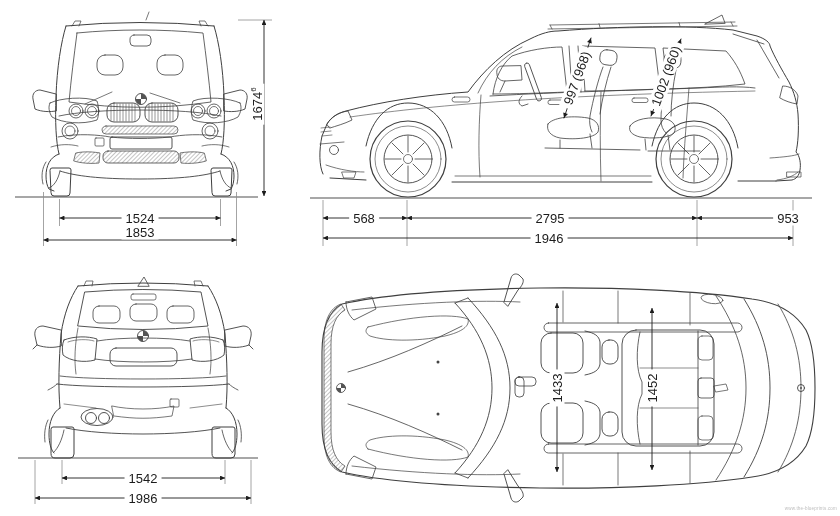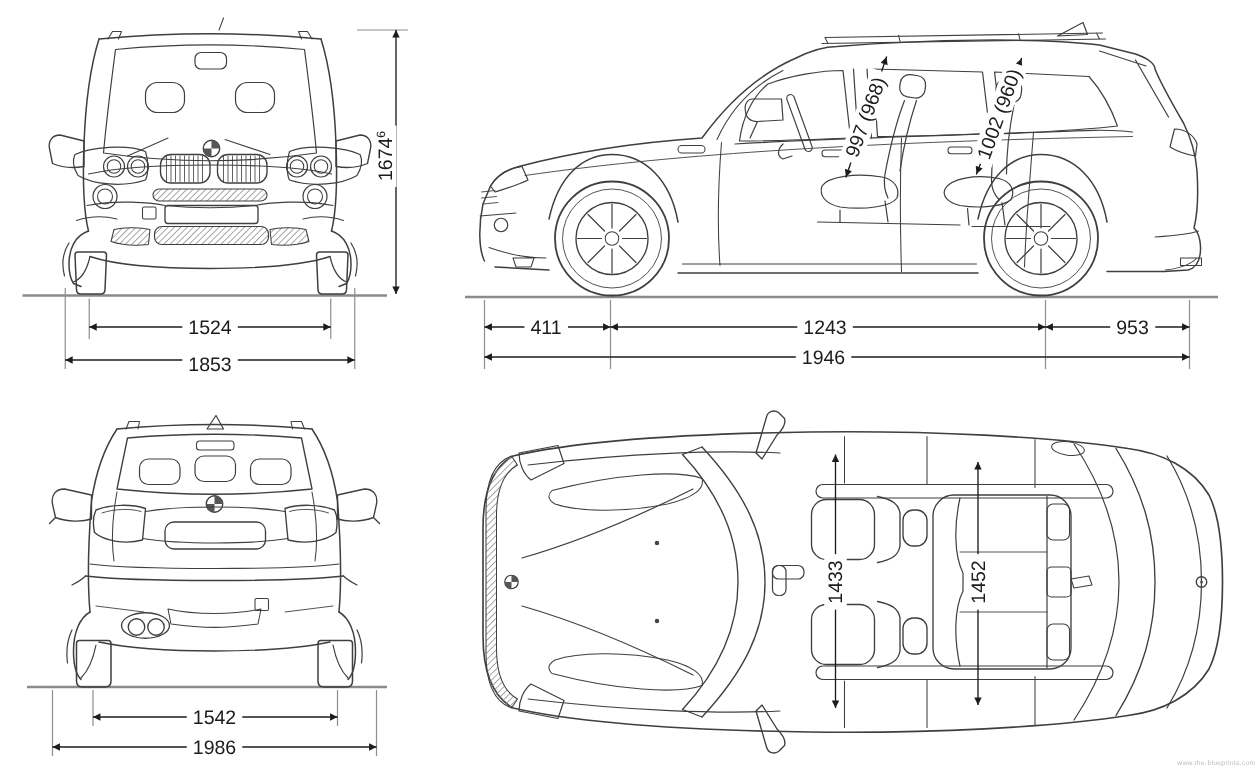"411" span.dim { text: 411 -> 568 }
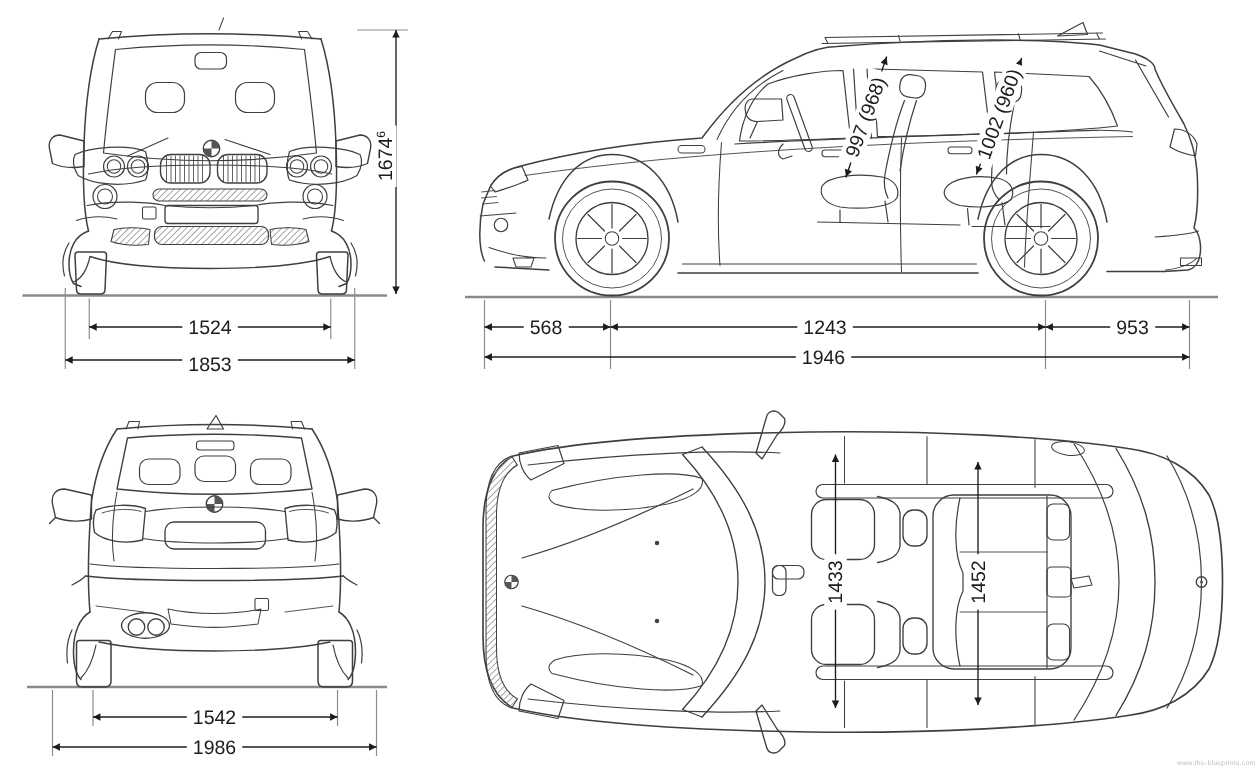"1243" span.dim { text: 1243 -> 2795 }
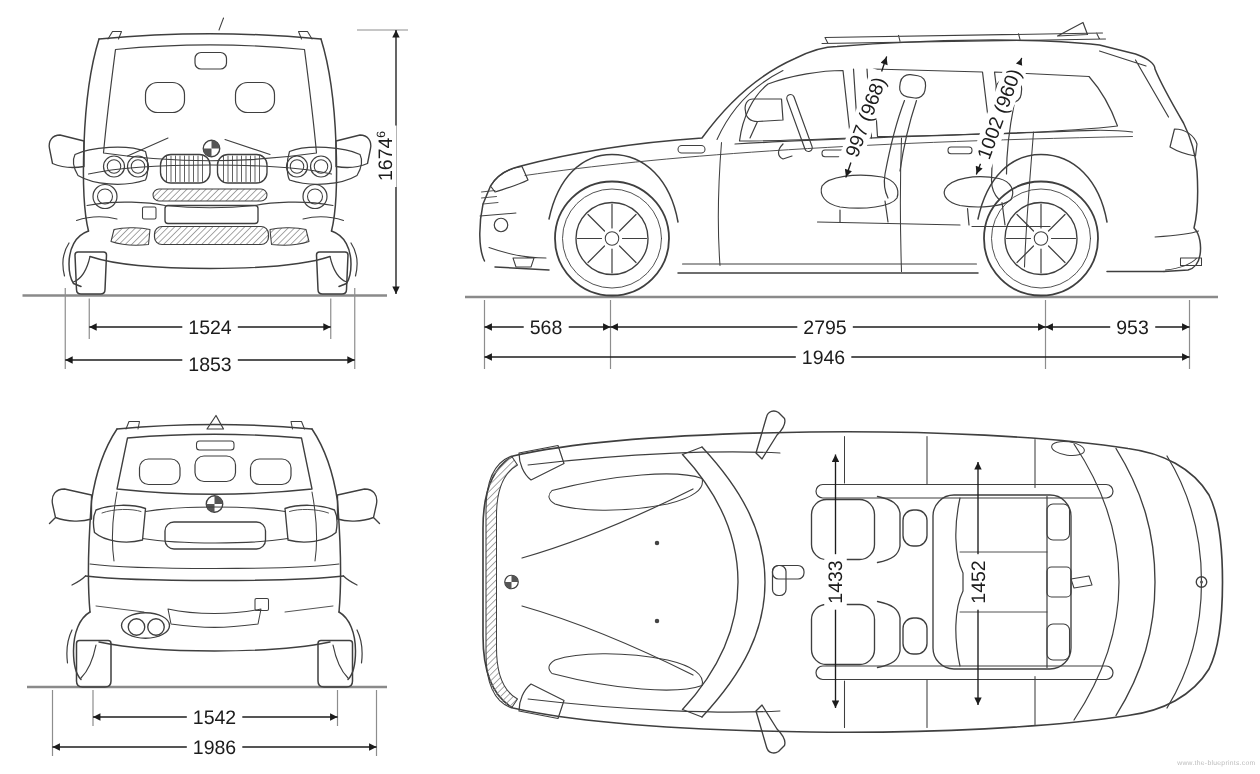"953" span.dim { left: 755px -> 788px }
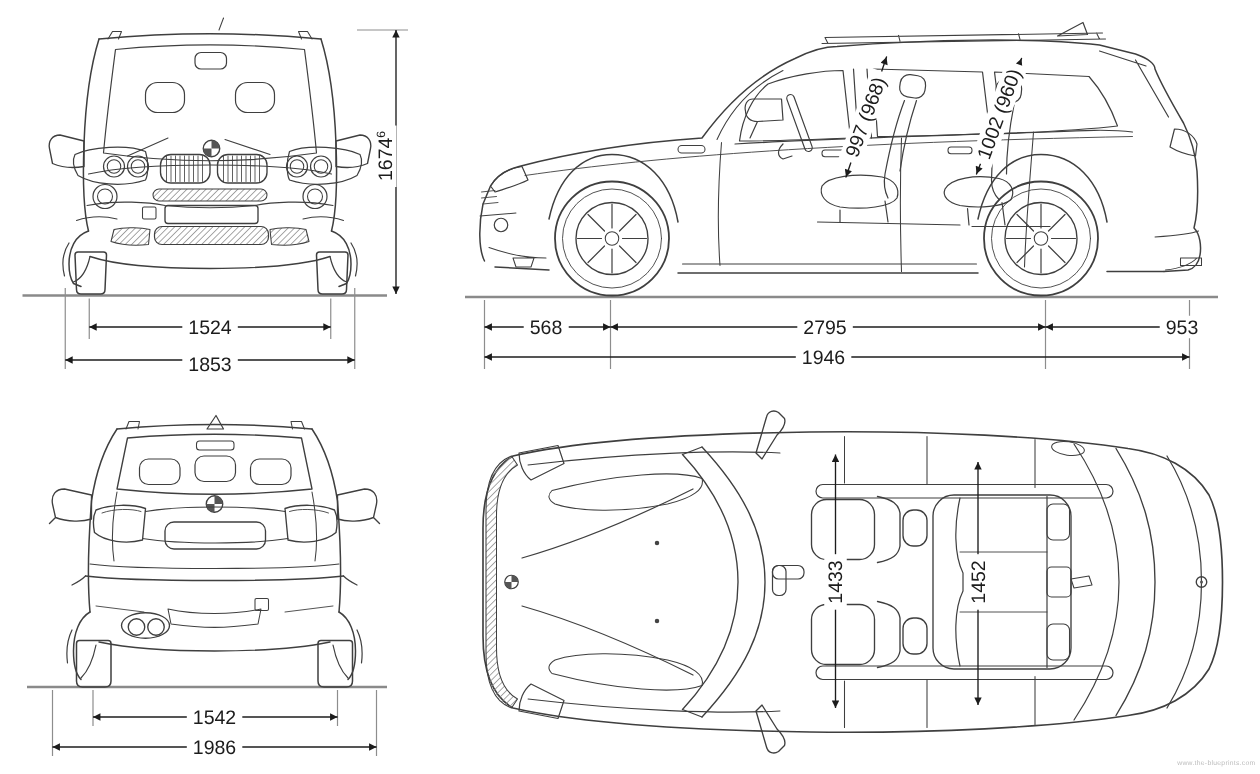"1853" span.dim { top: 243px -> 232px }
